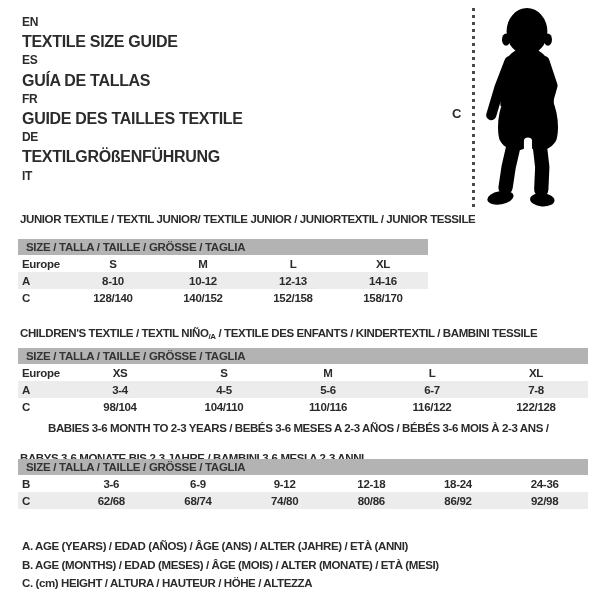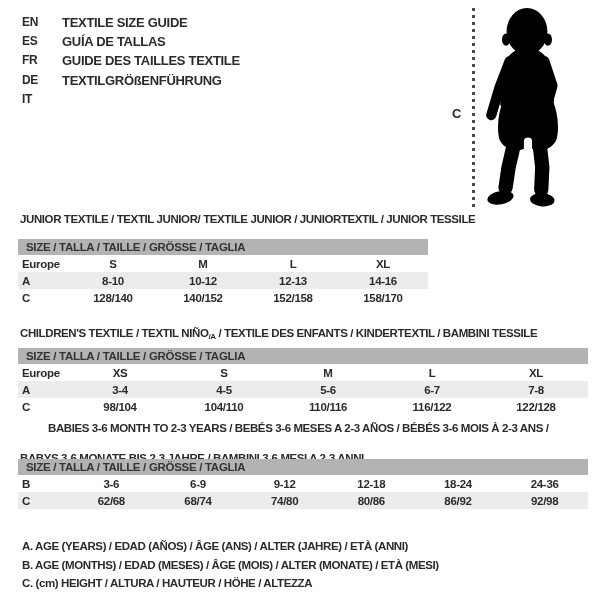"EN" .lang-row { flex-direction: none -> column }
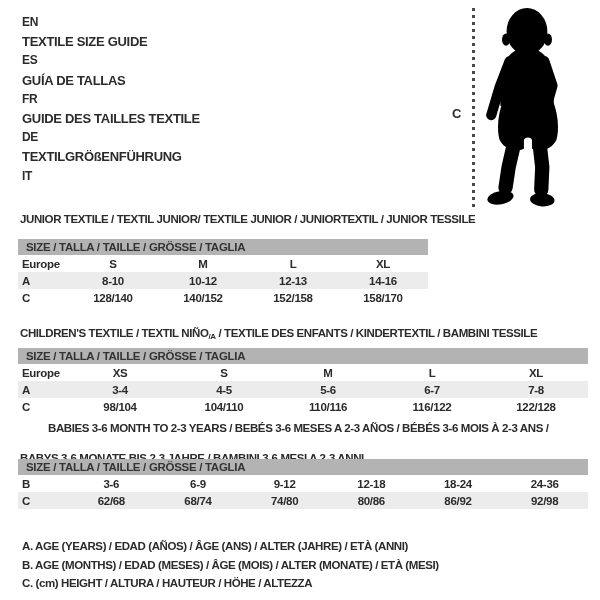"TEXTILE SIZE GUIDE" .lang-label { font-size: 13px -> 16px }
